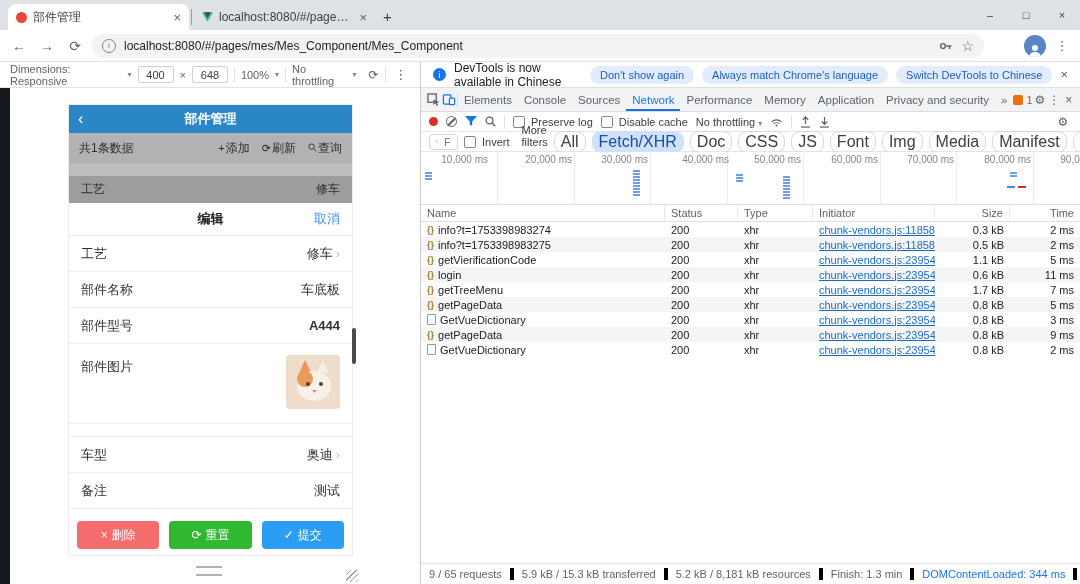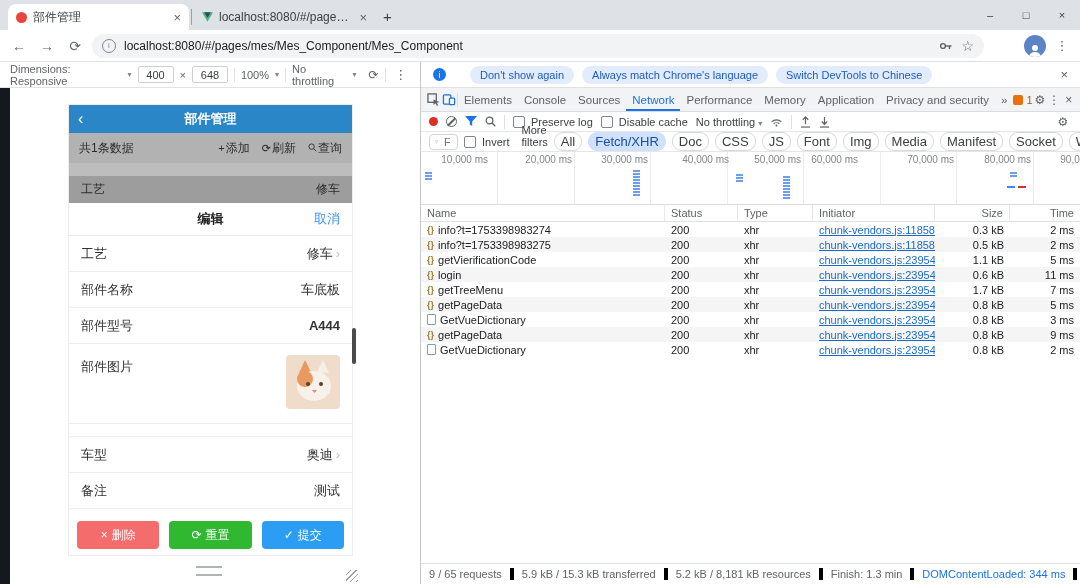"DevTools is now available in" span { html: none -> <span>DevTools is now available in Chinese</span> }
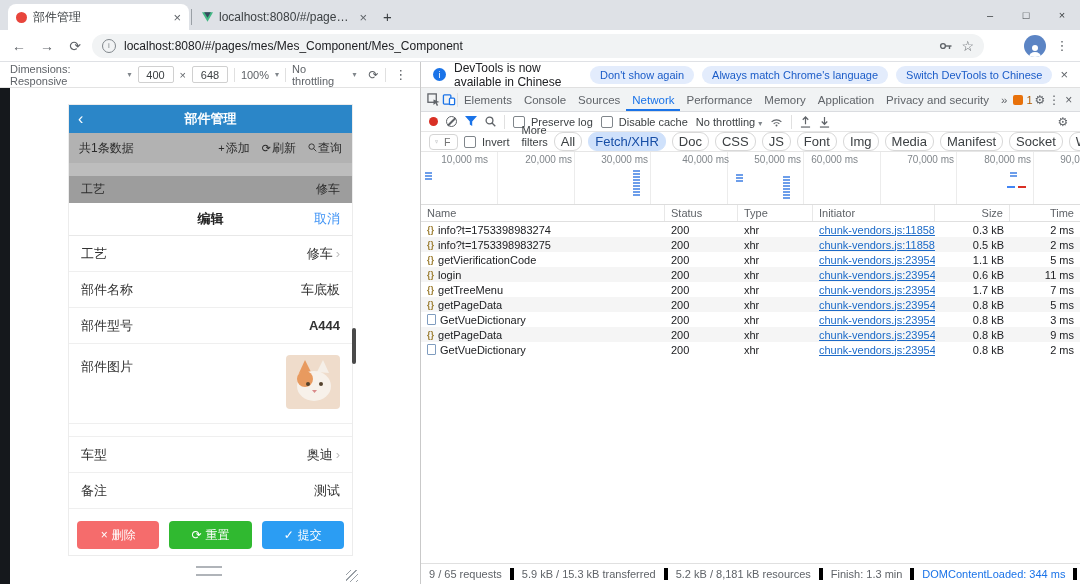"All" .tpill { font-size: 13px -> 16px }
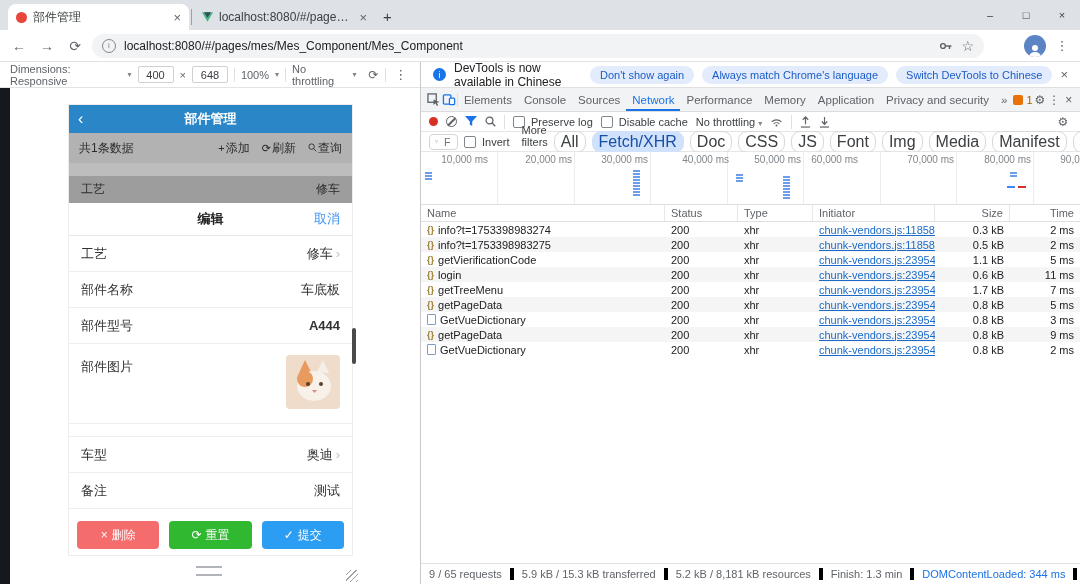"60,000 ms" span.tl-label { left: 385px -> 405px }
